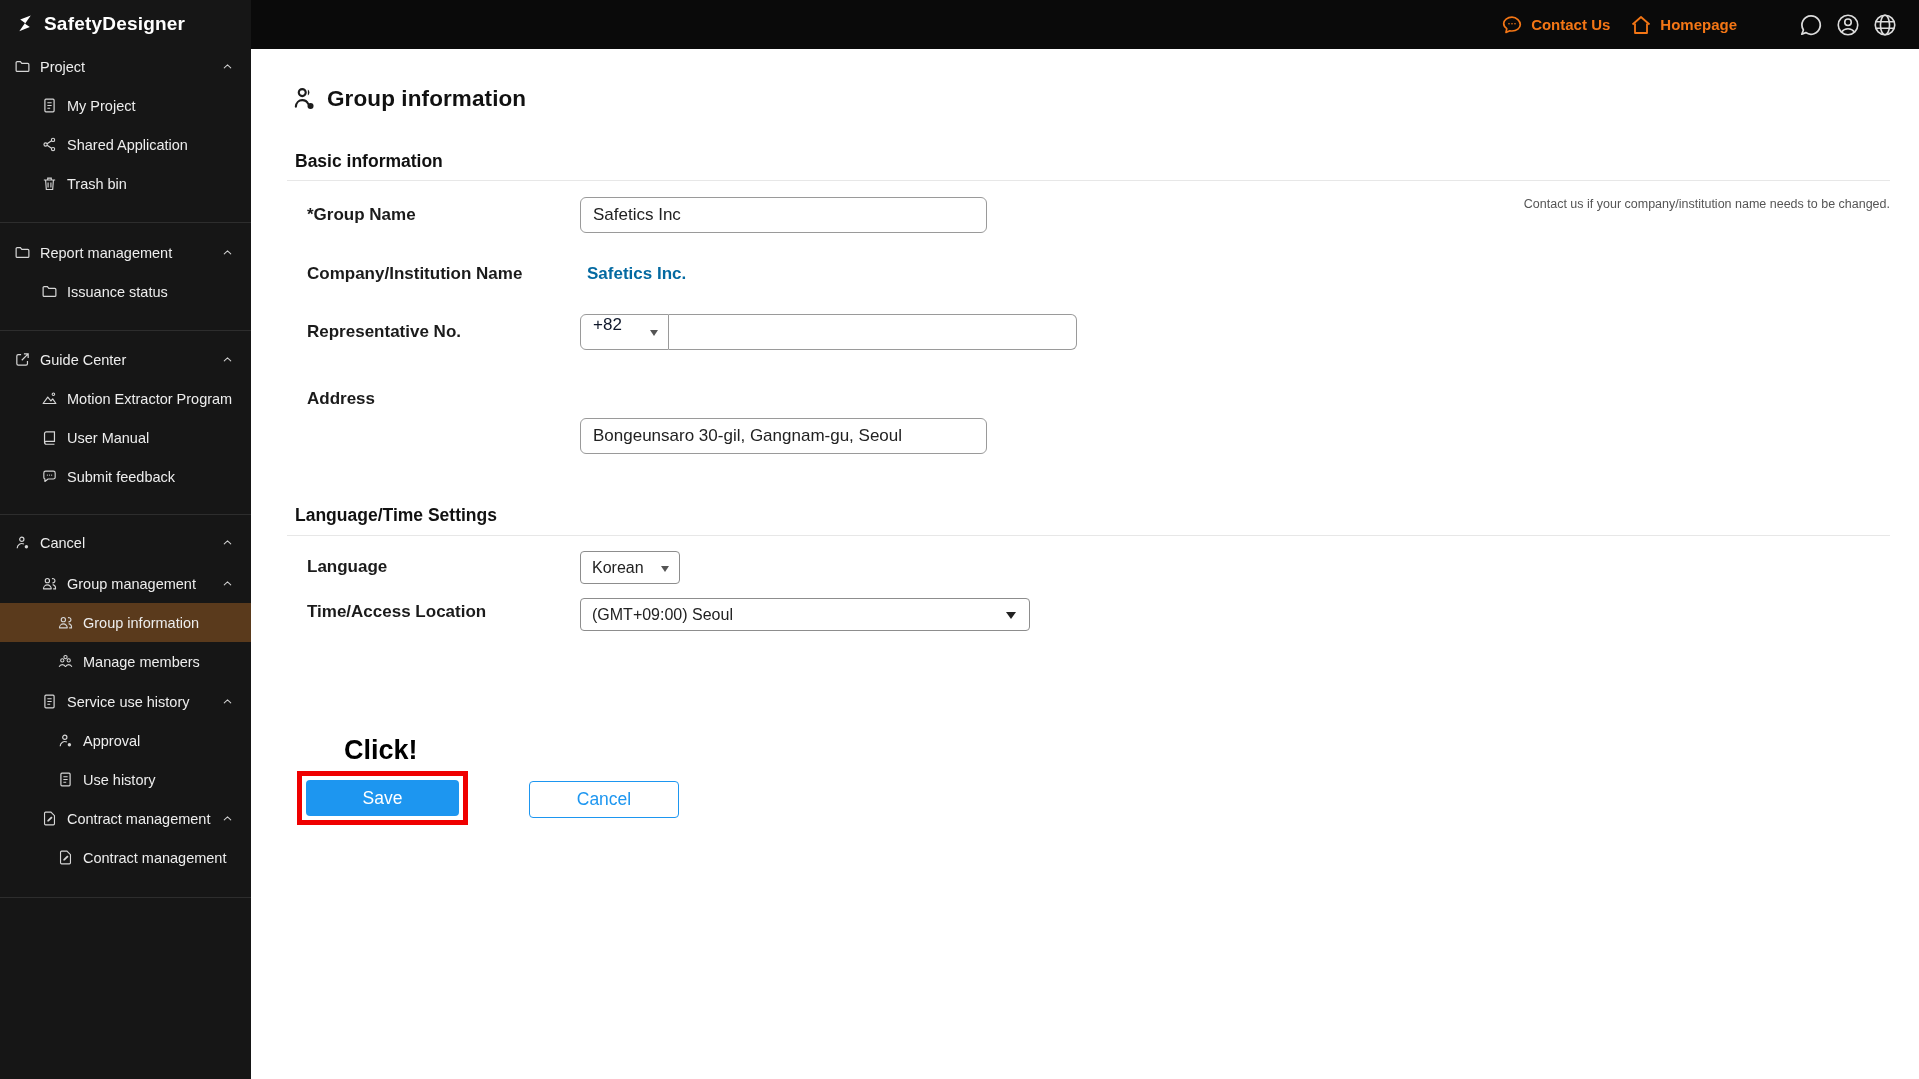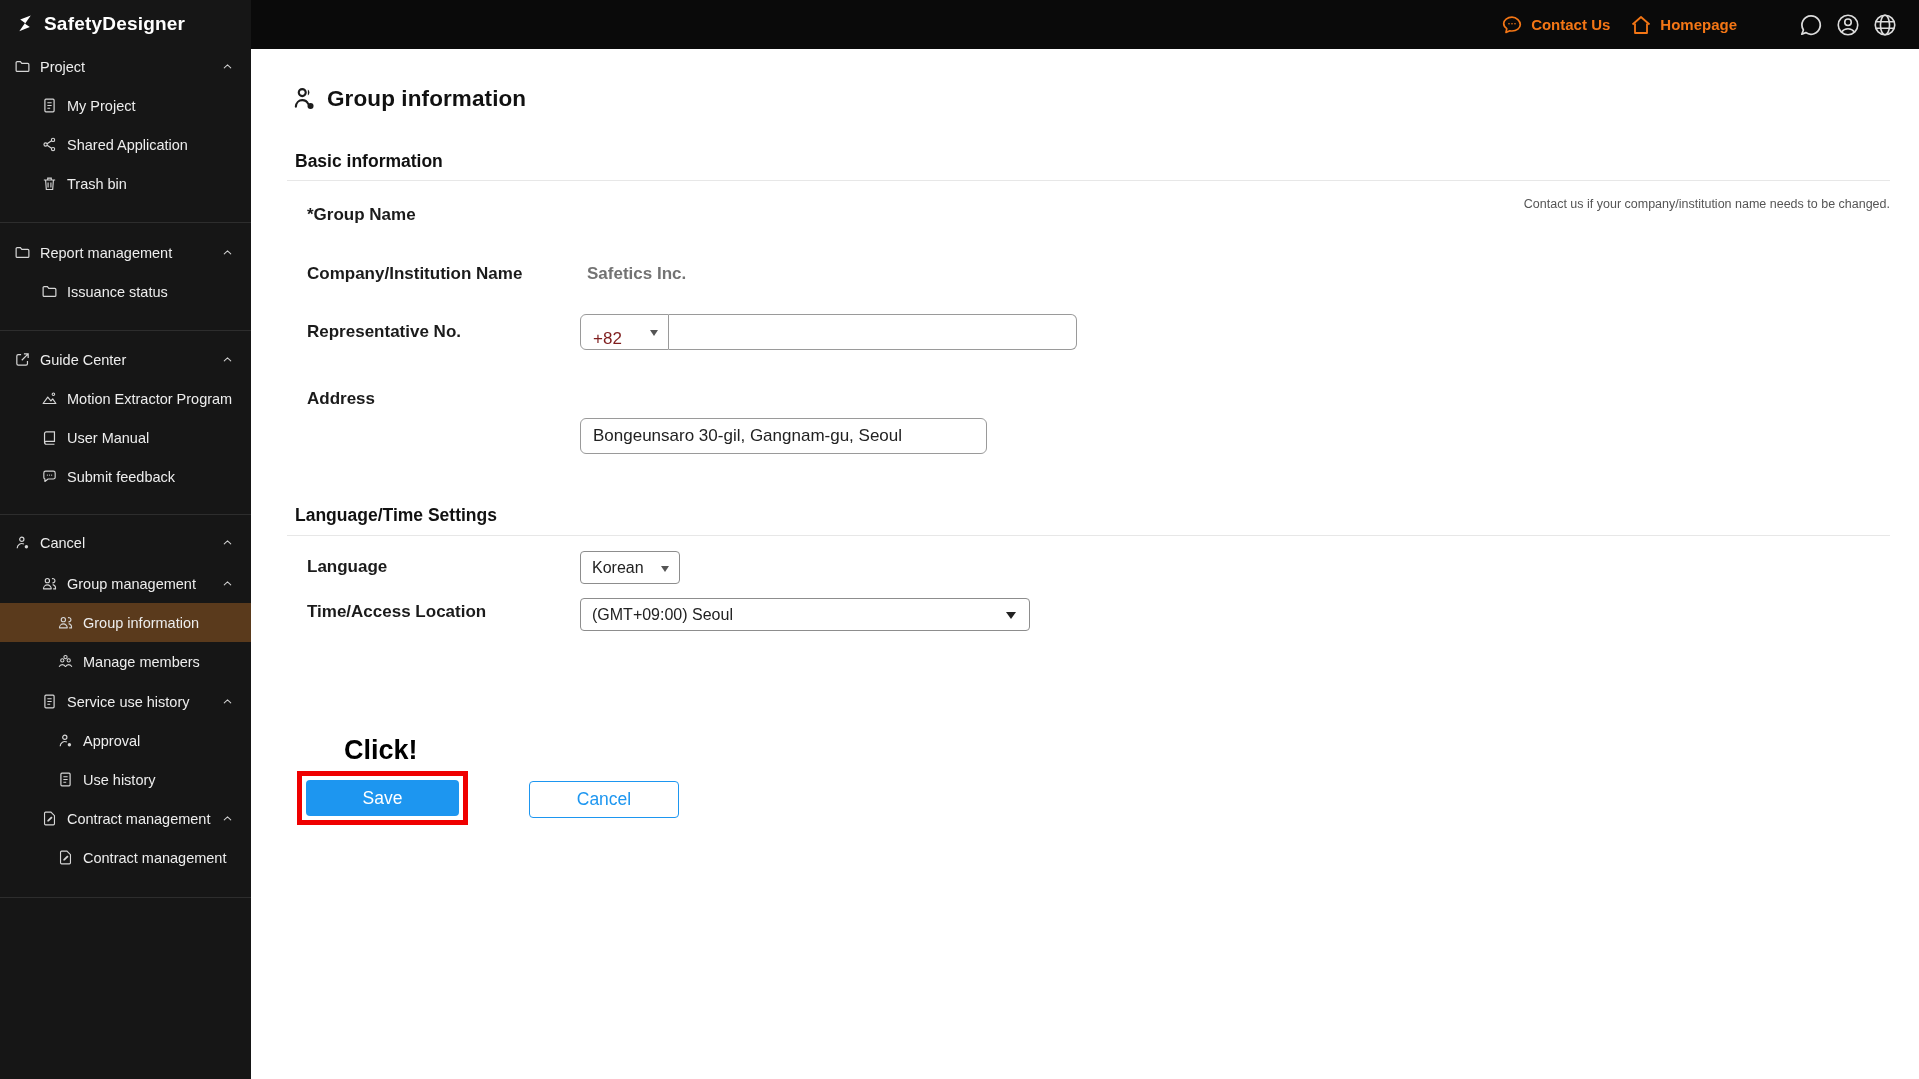"Safetics Inc" input.txt { html: none -> <input> }
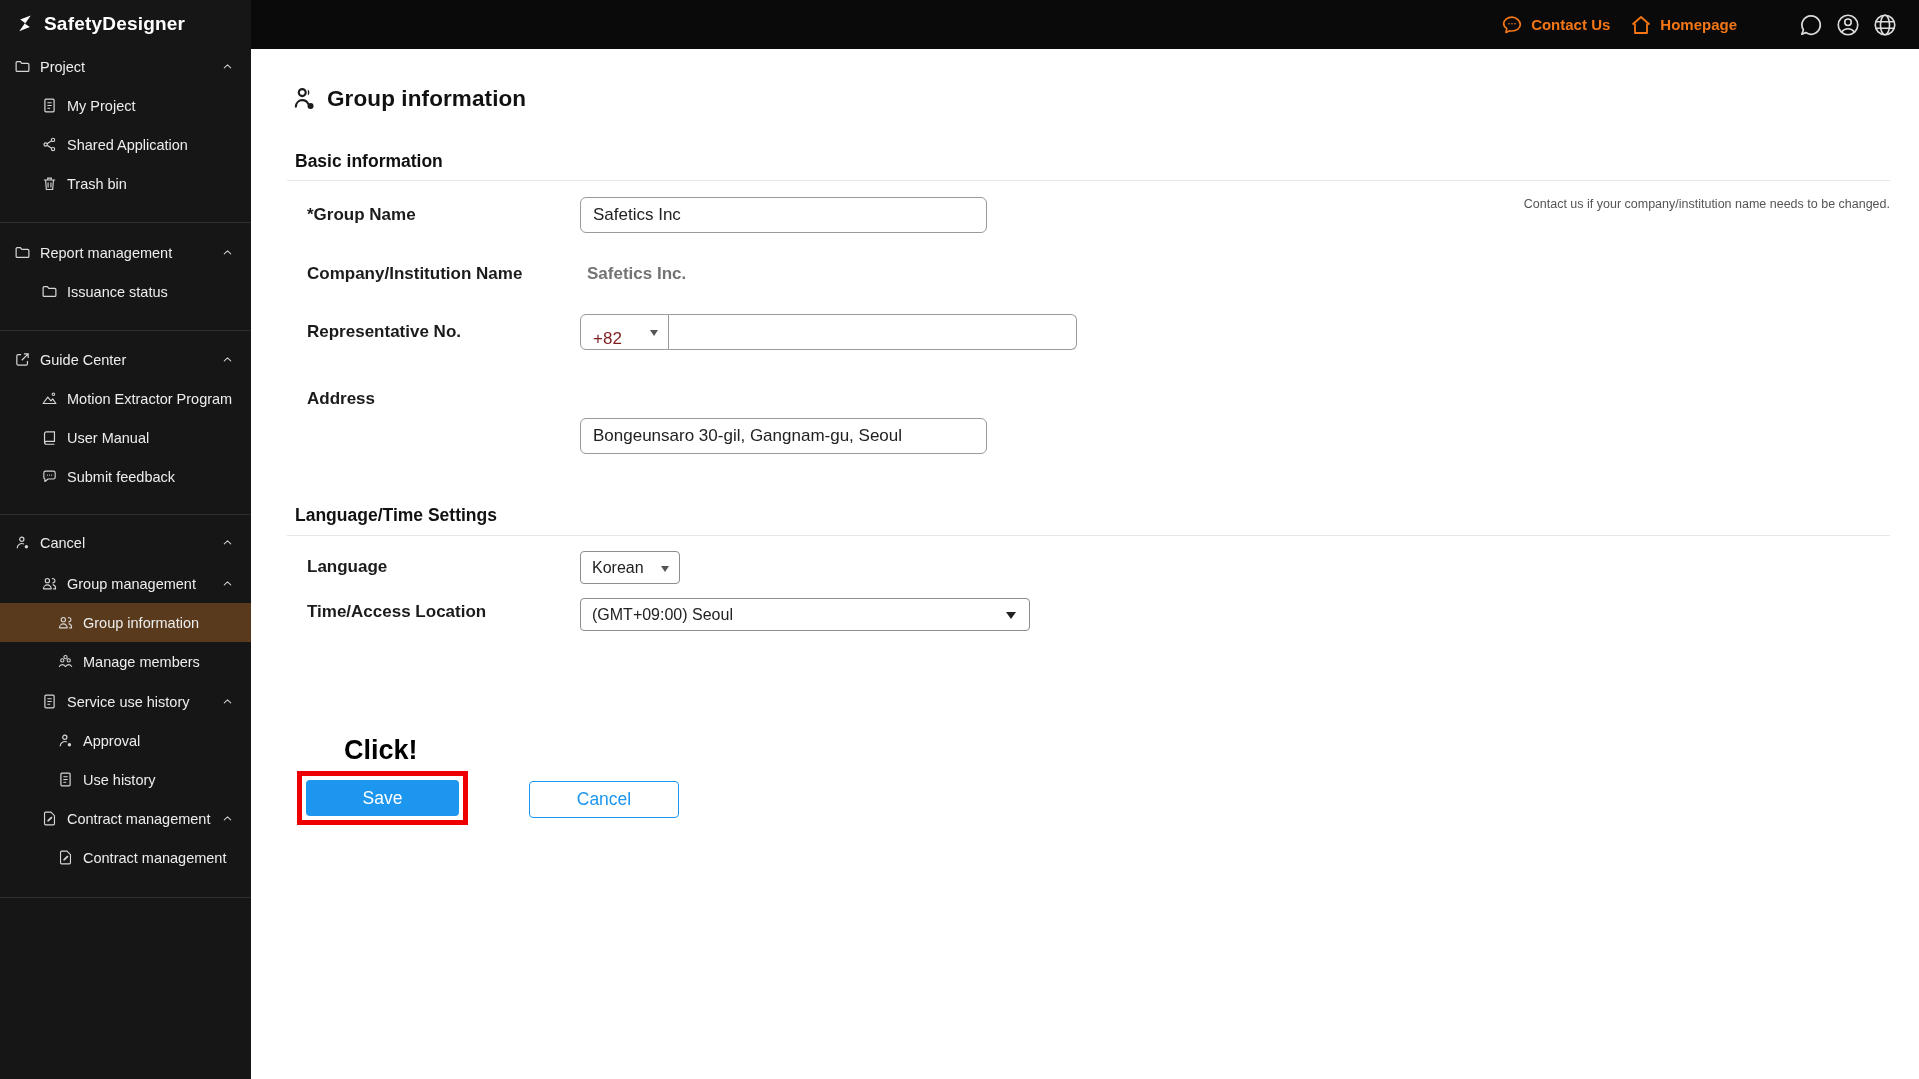"Safetics Inc." .company-value { color: #737373 -> #0369a1 }
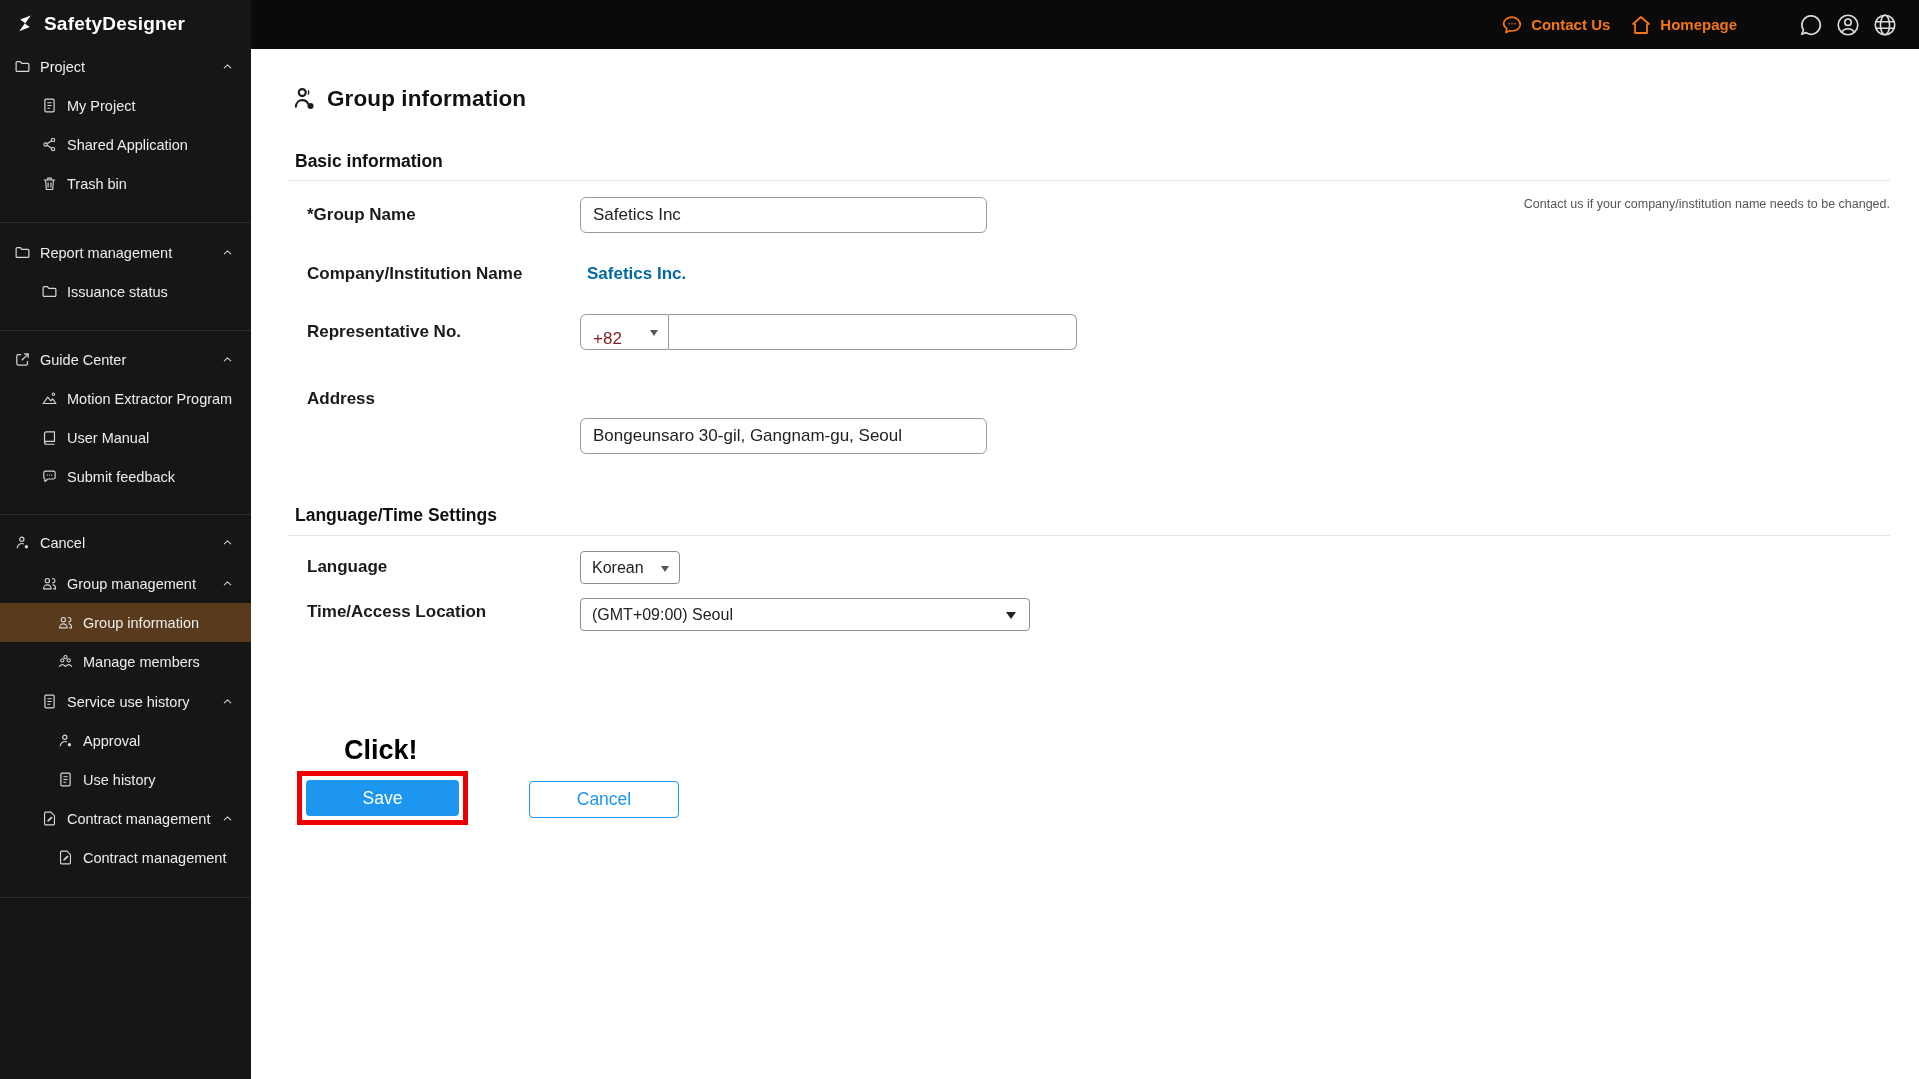"+82" .code-box { align-items: flex-end -> flex-start; color: #7f1d1d -> #0f172a }
